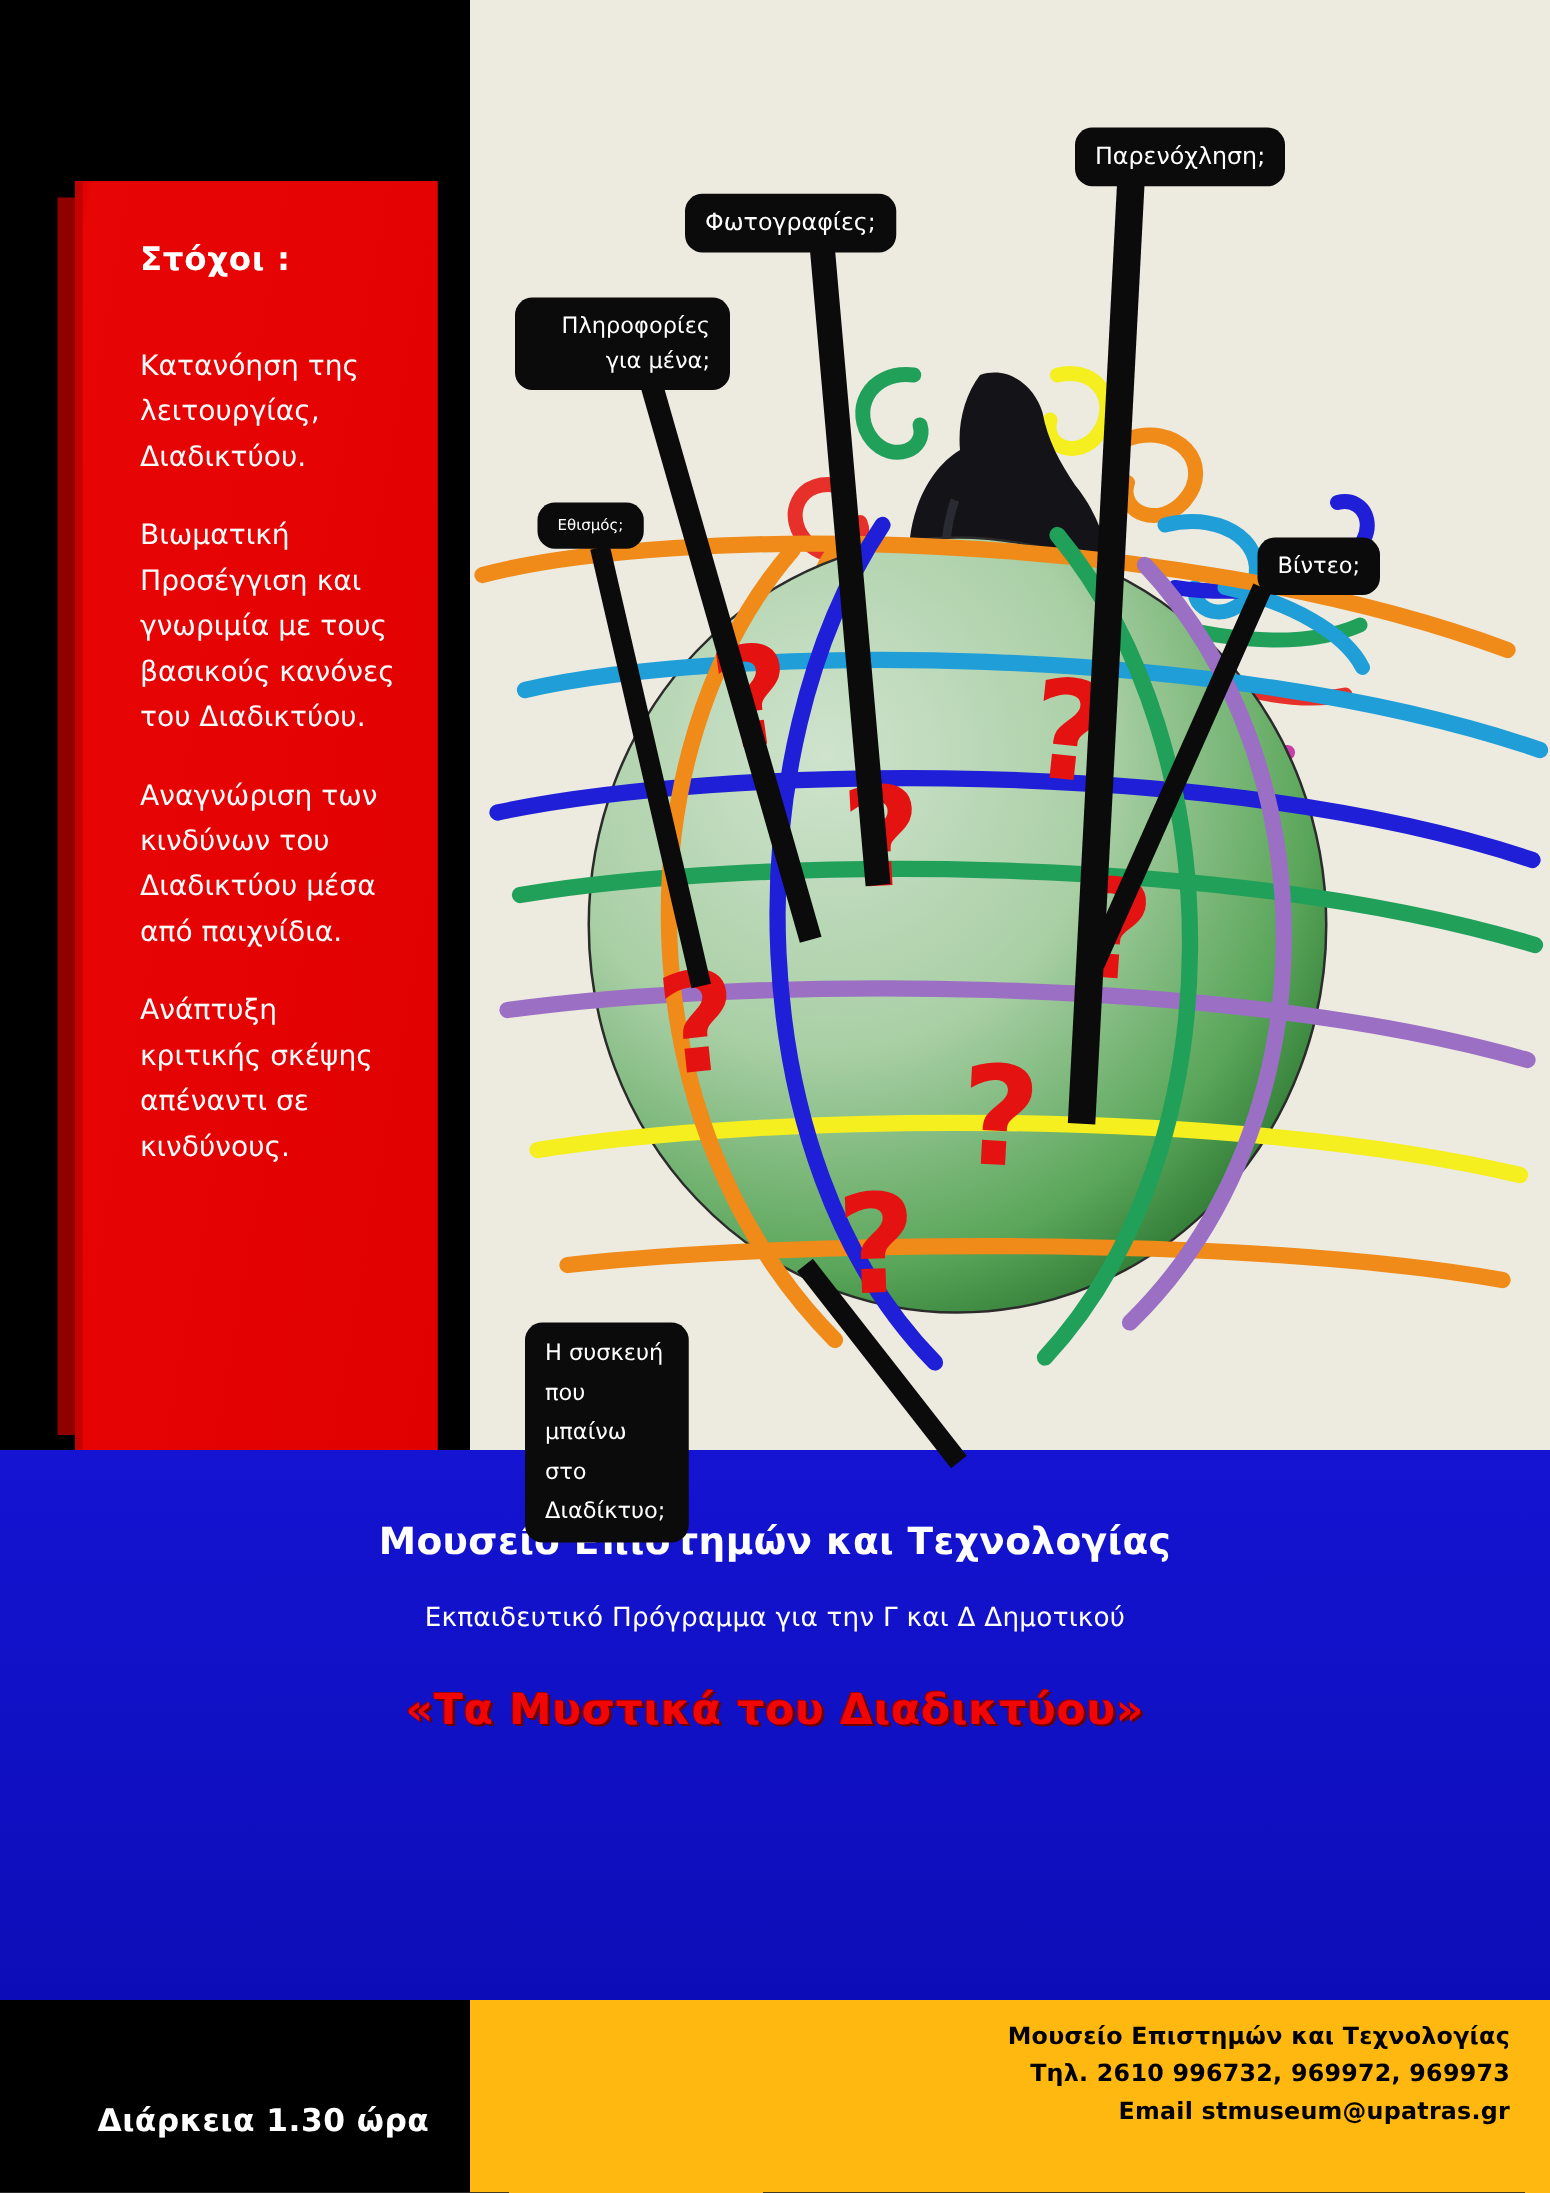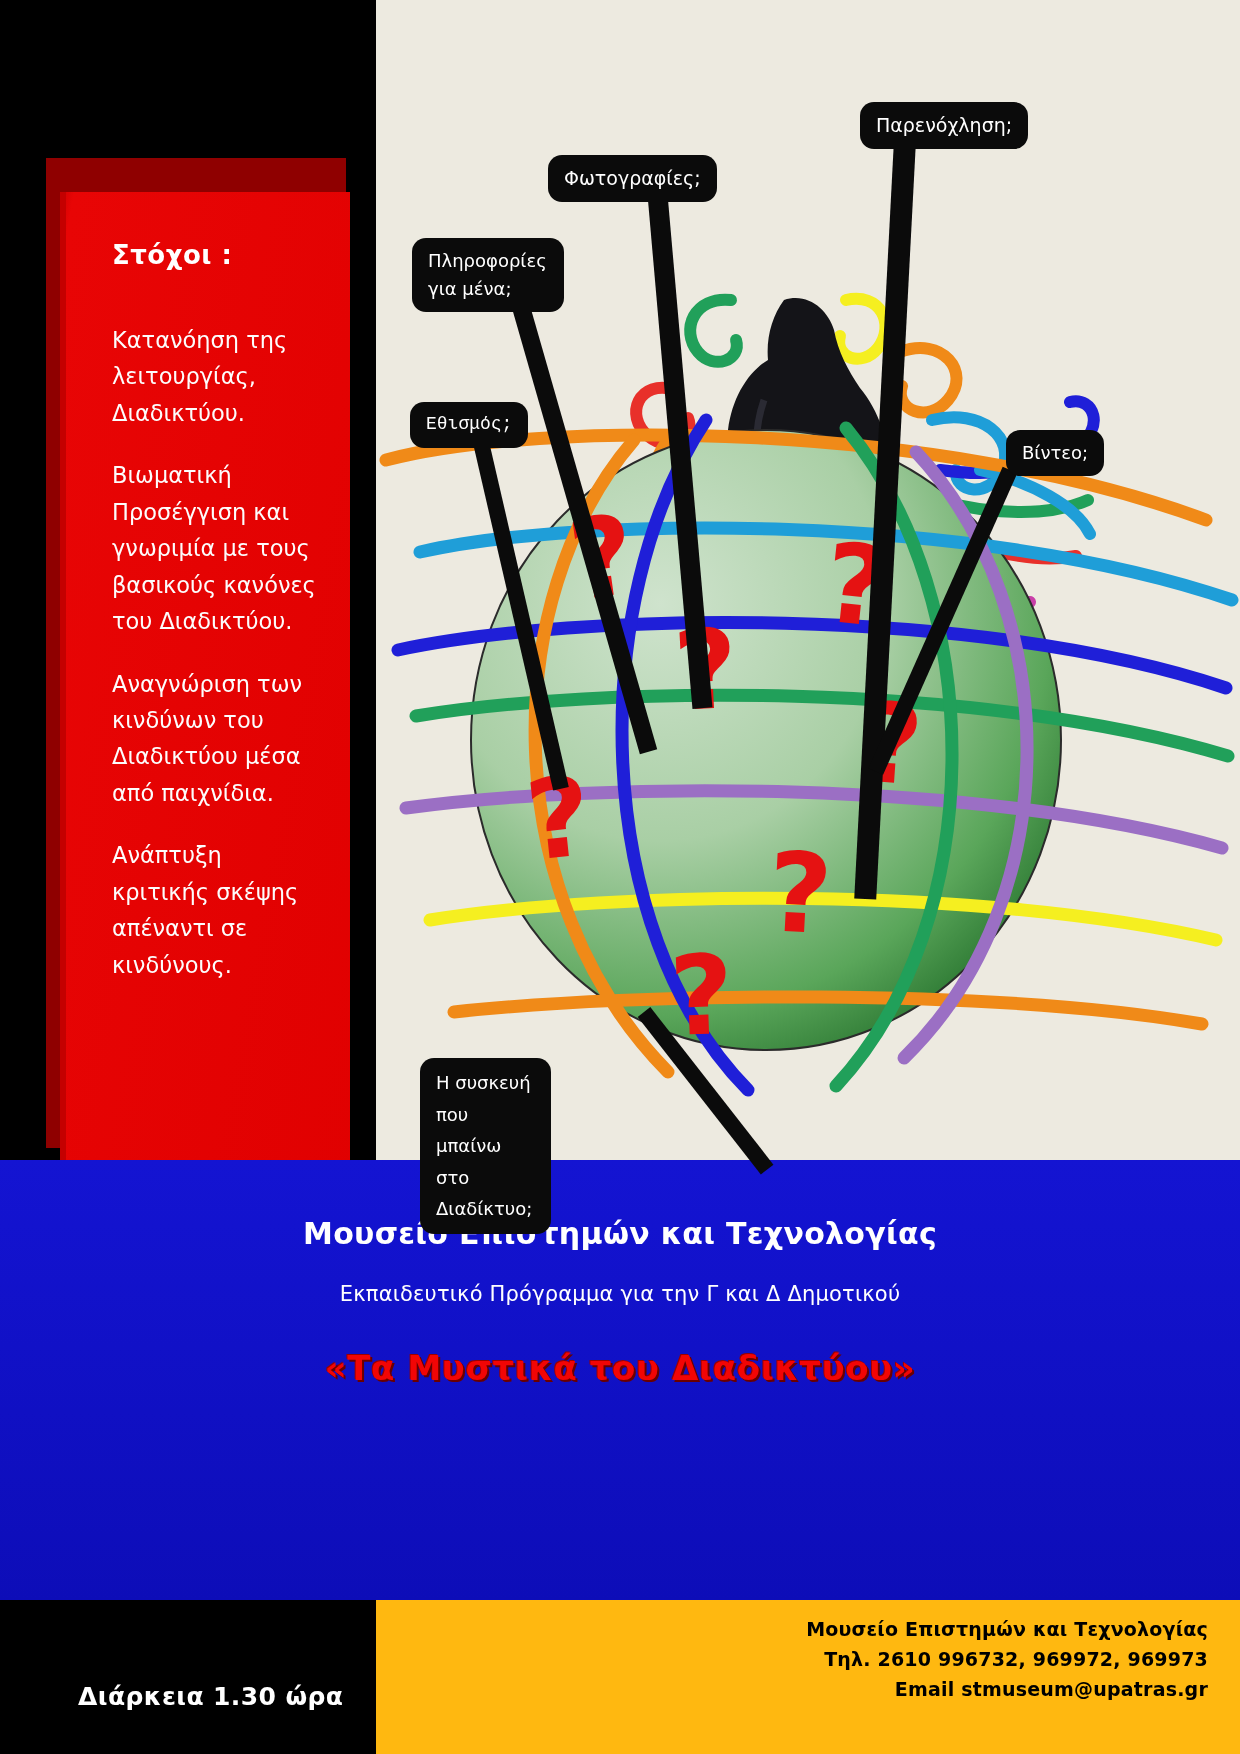"Στόχοι :" #red-box { margin-top: 47px -> none }
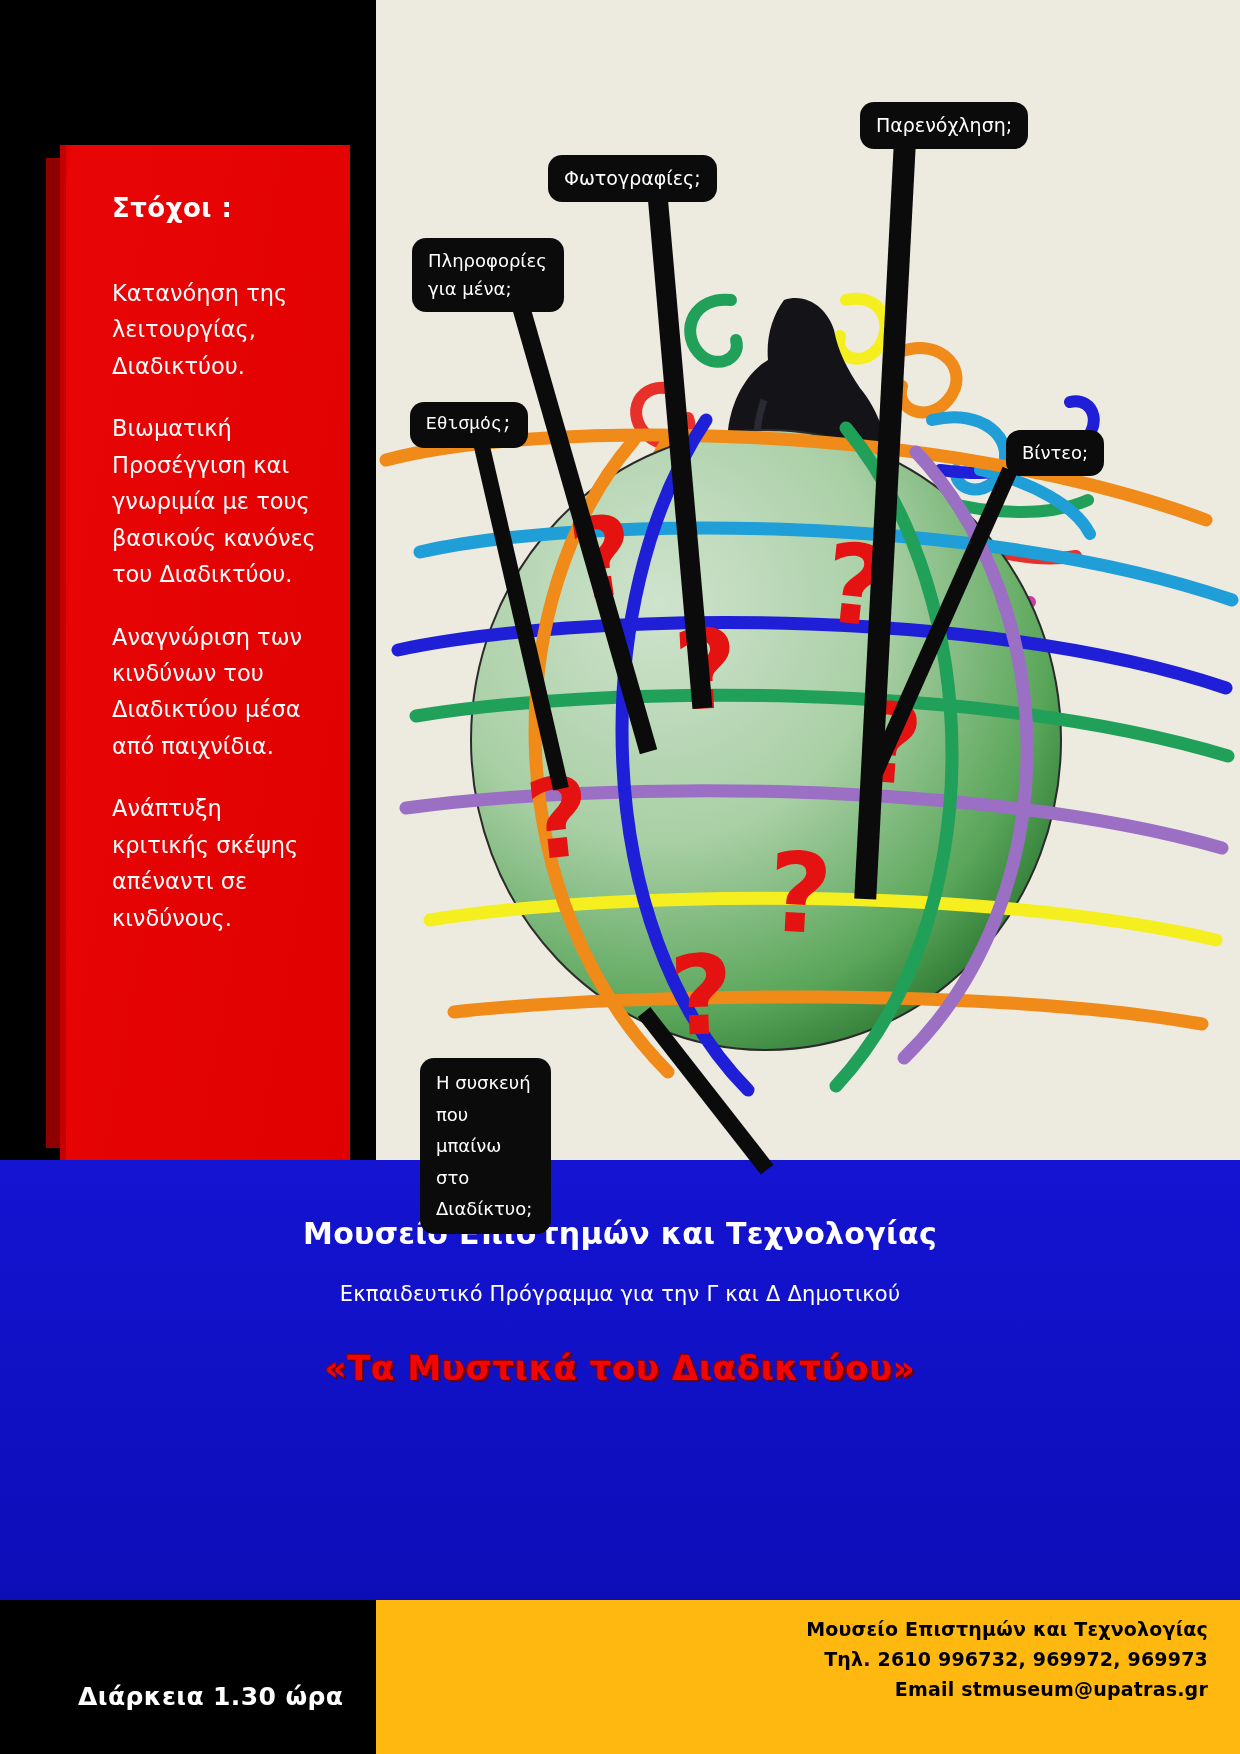"Πληροφορίες" div.bubble { text-align: none -> right; width: 152px -> 172px }
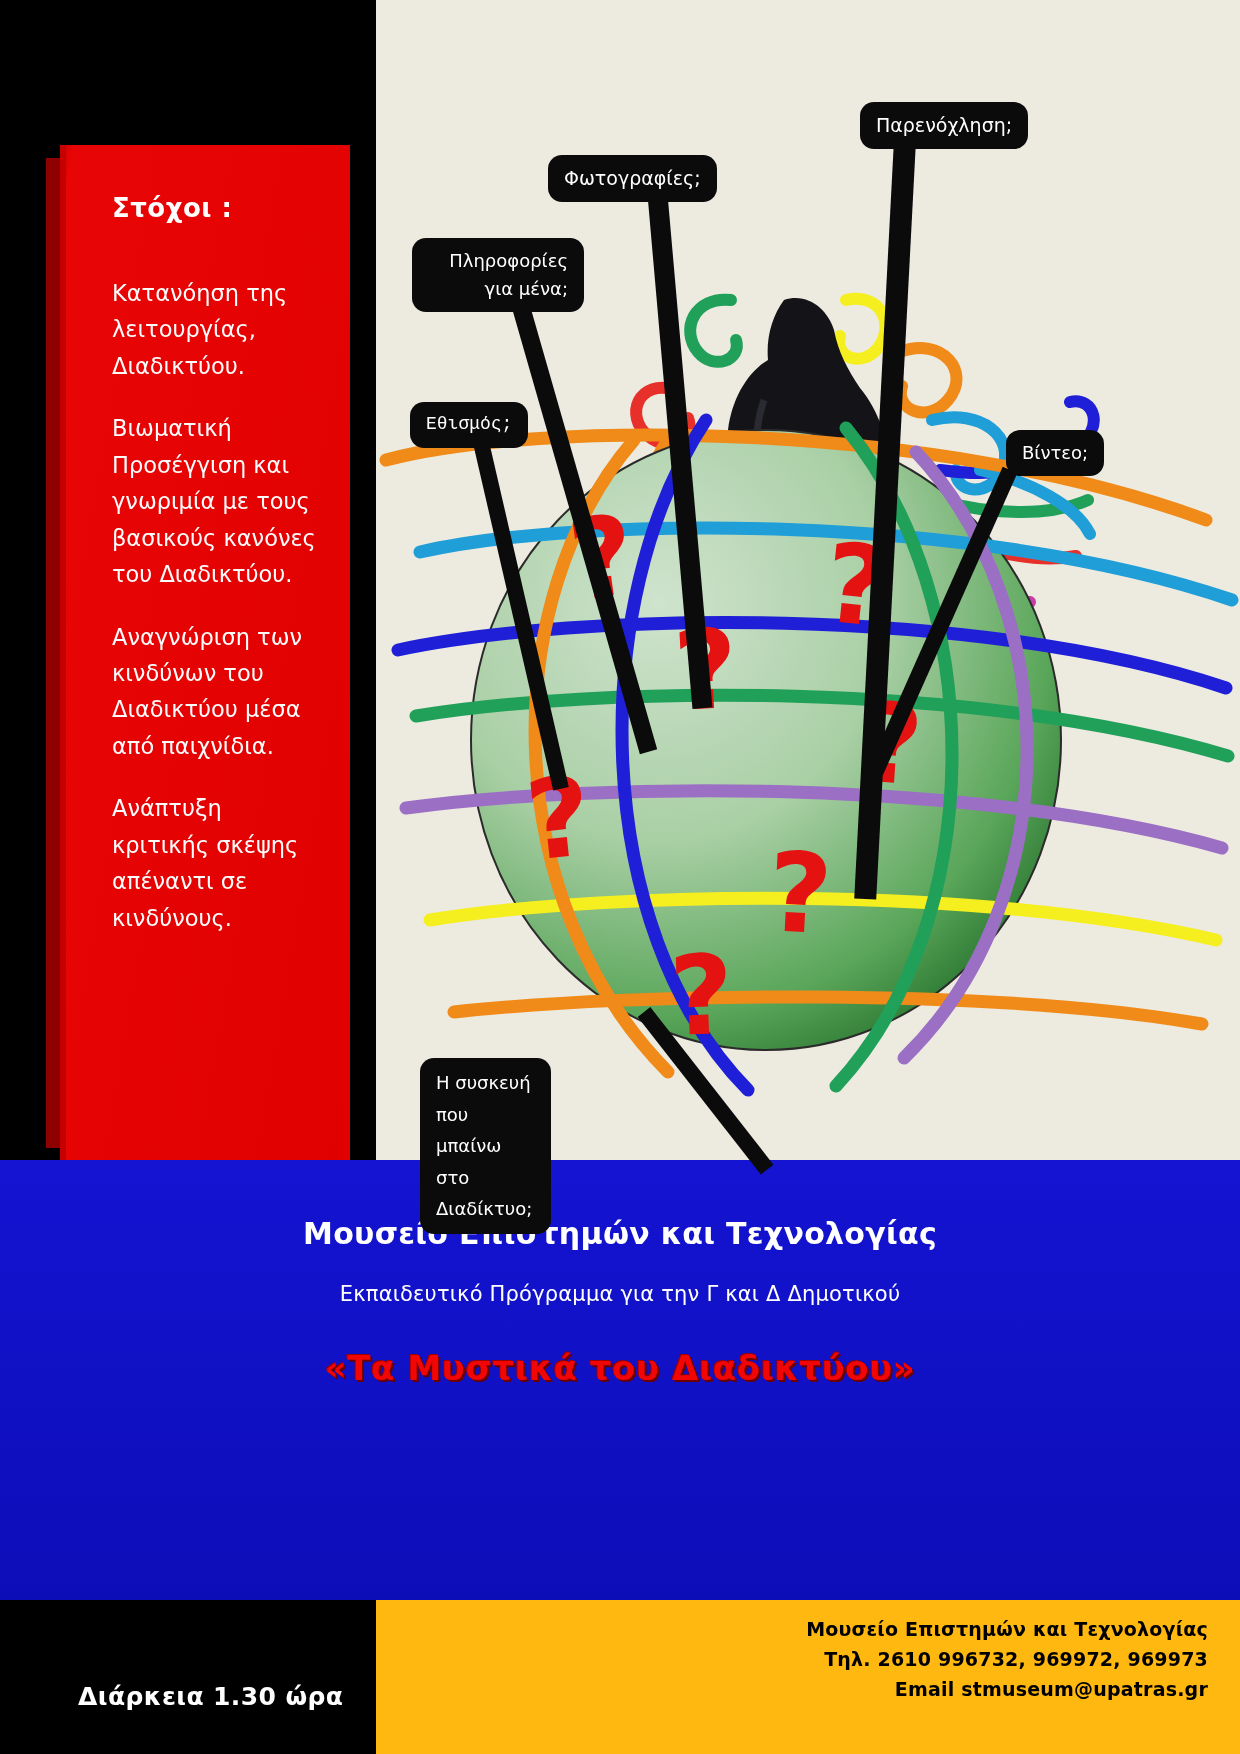"Εθισμός;" div.bubble { font-family: Liberation Mono, monospace -> none; font-size: 18px -> 12px; left: 410px -> 430px }
